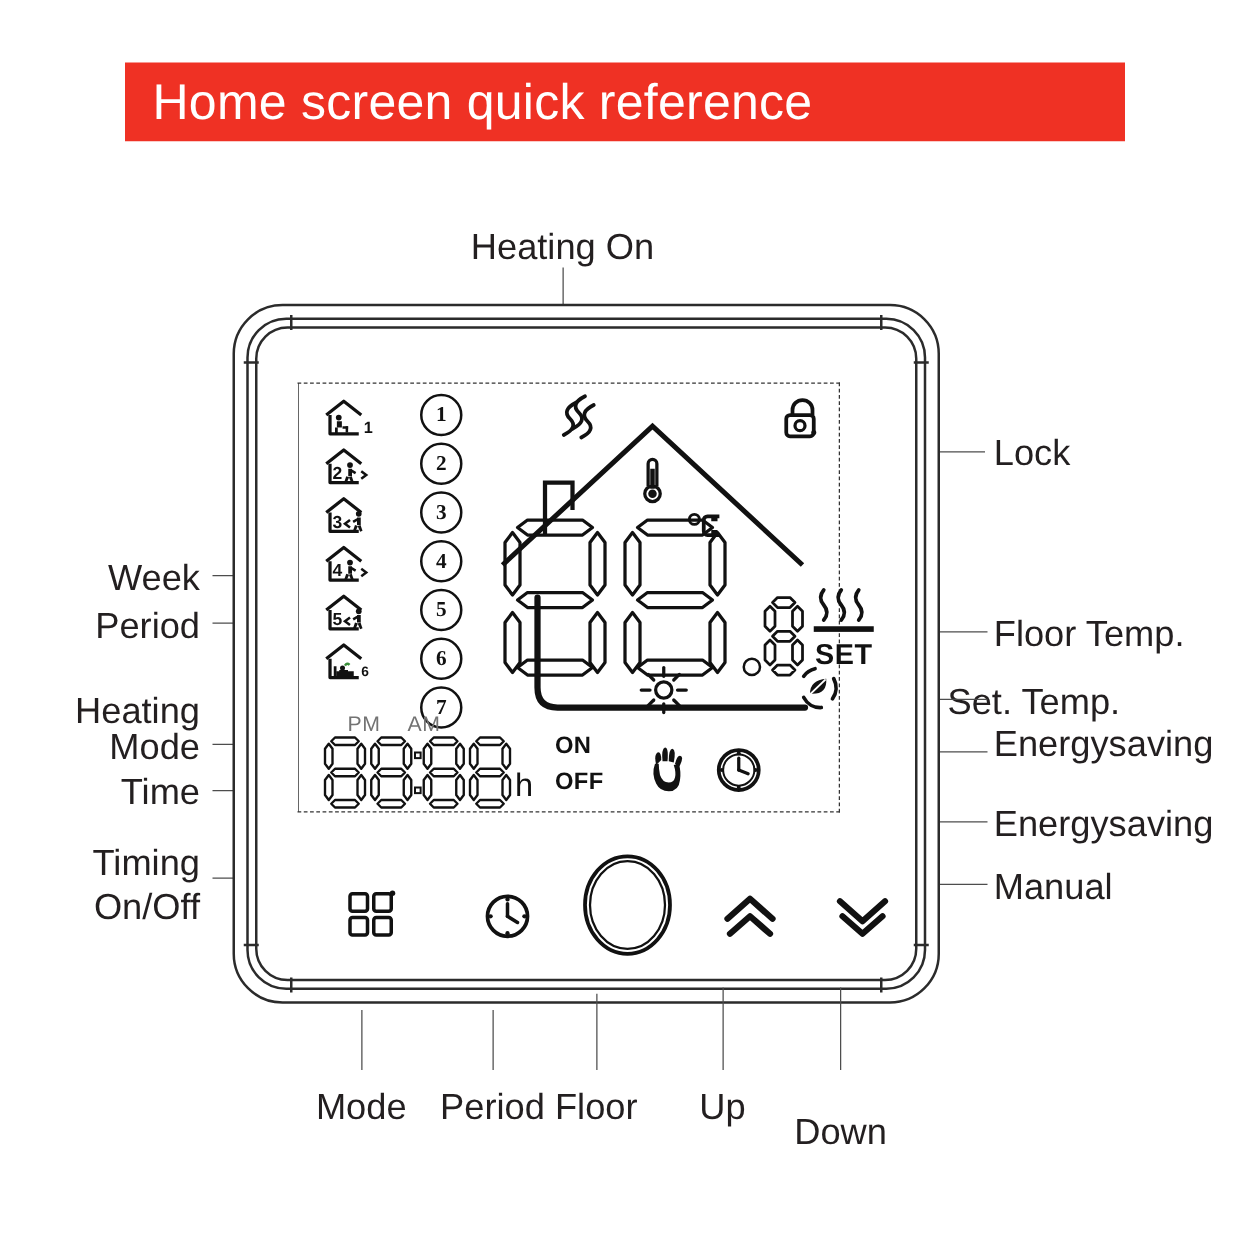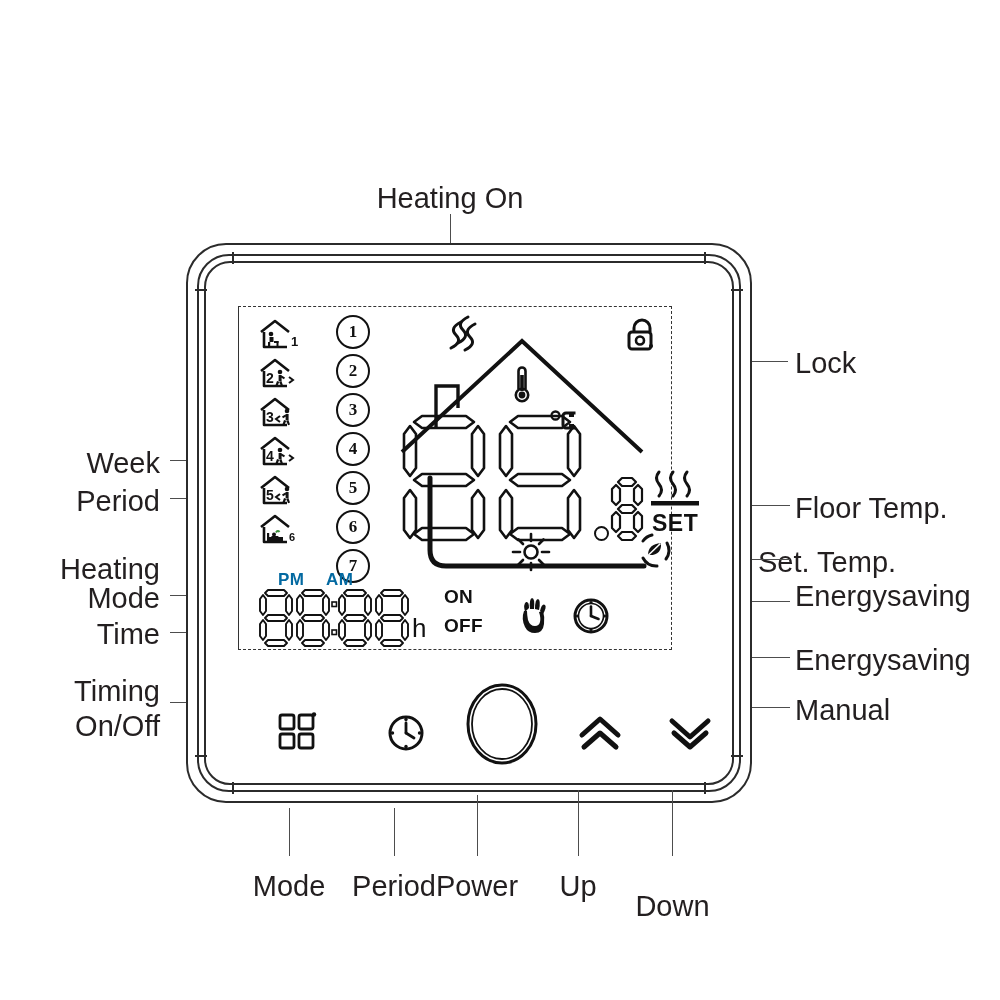"Home screen quick reference" div.banner { html: none -> <div> <div>Home screen quick reference</div> </div> }
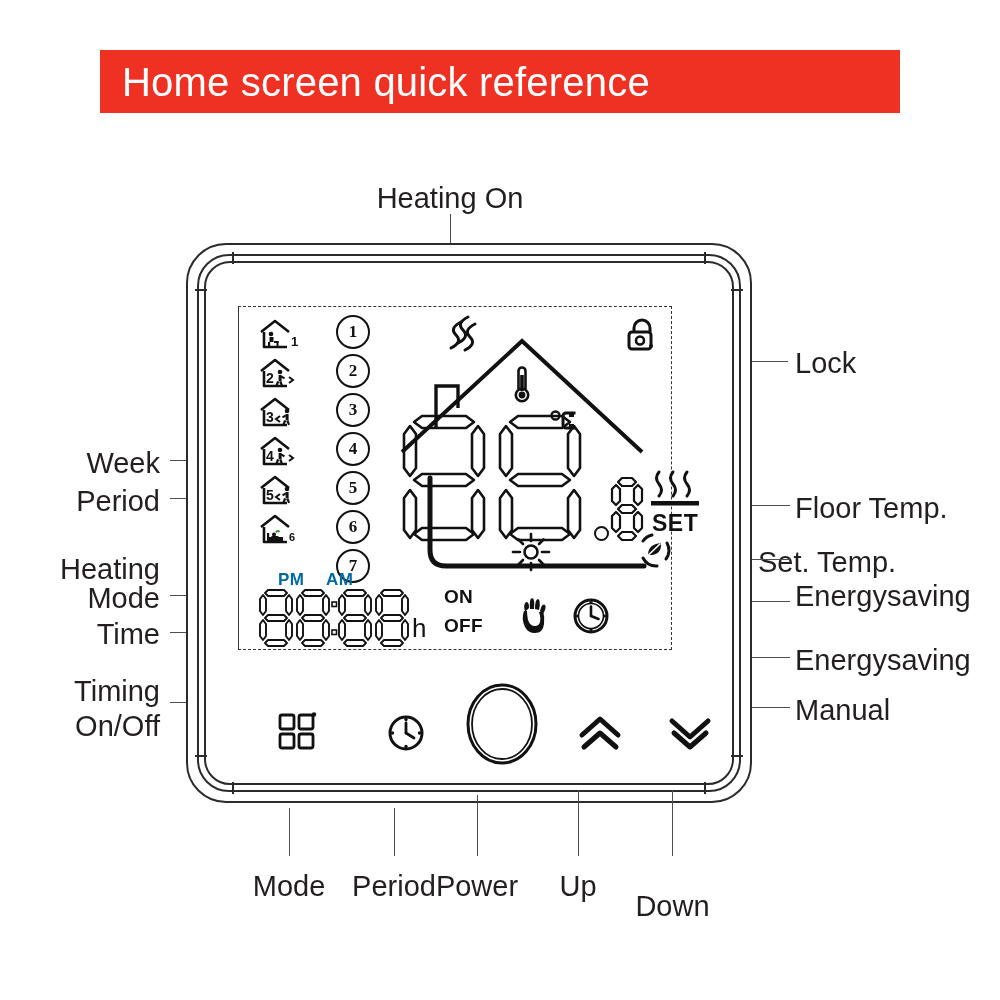"PM" .ampm { color: #0369a1 -> #737373; font-weight: 700 -> 400 }
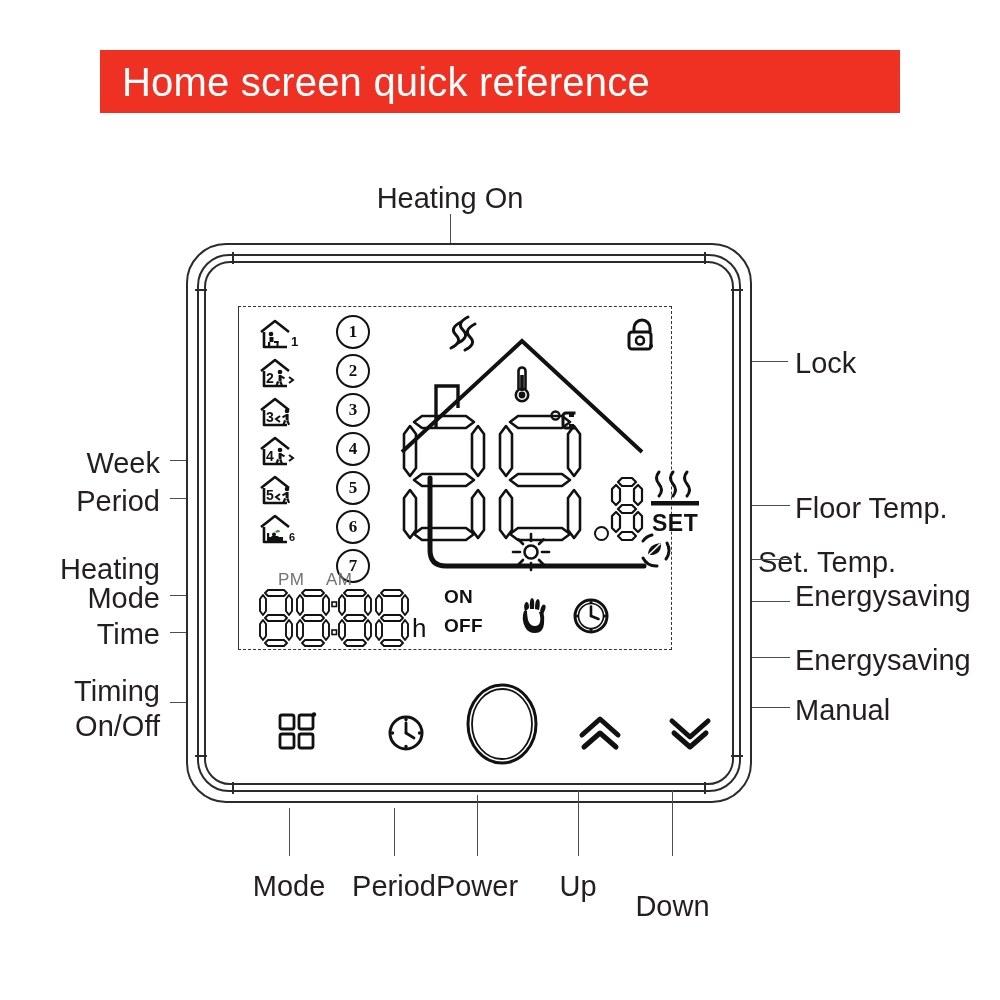"Power" div.lbl { text: Power -> Floor }
